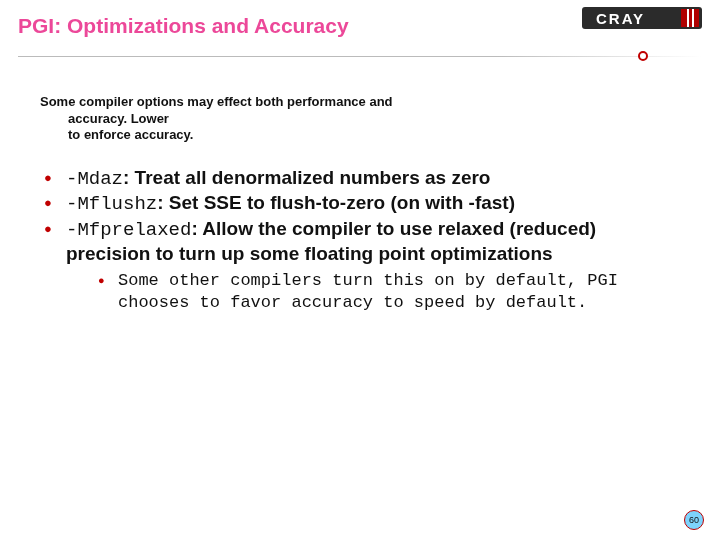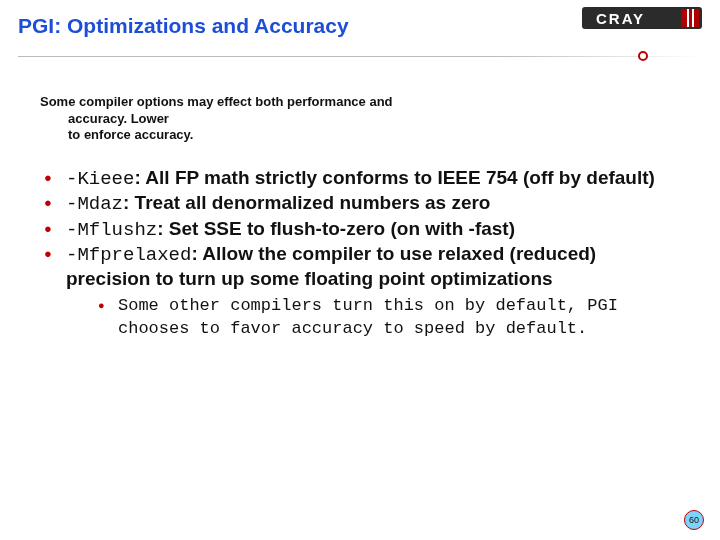"PGI: Optimizations and Accuracy" .title { color: #1d4ed8 -> #ec4899 }
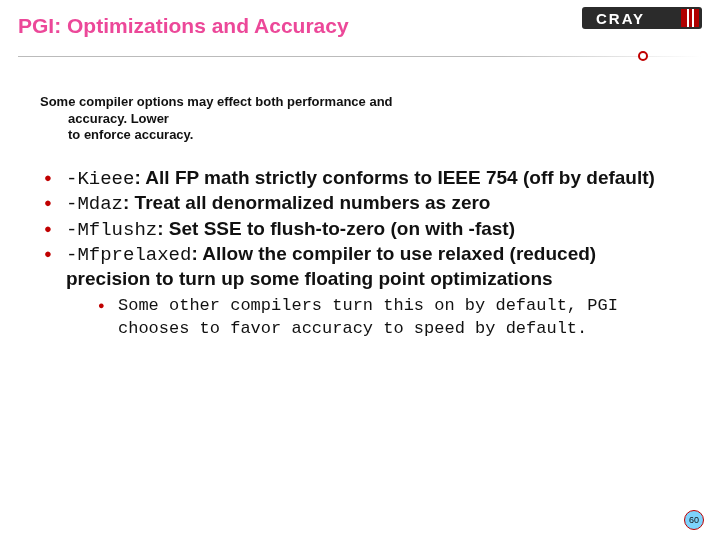"-Kieee: All FP math strictly" li { html: <li> <code>-Kieee</code><span>: All FP math strictly conforms to IEEE 754 (off by default)</span> </li> -> none }
